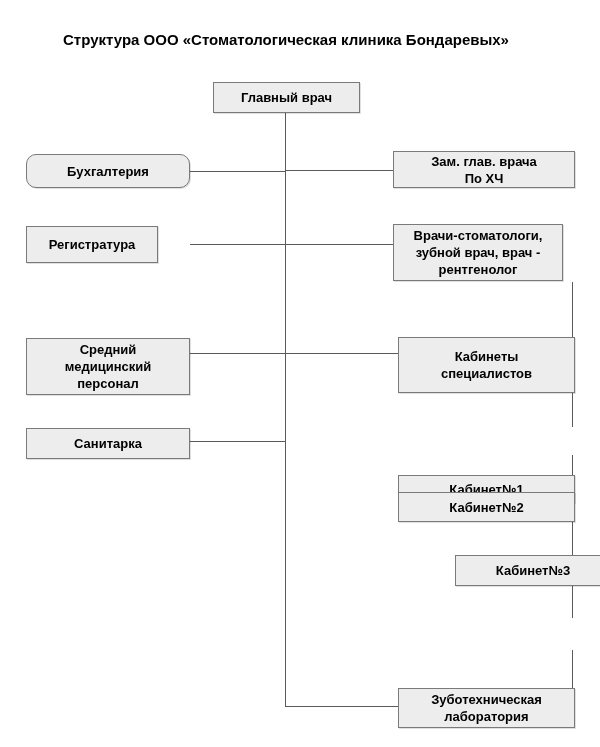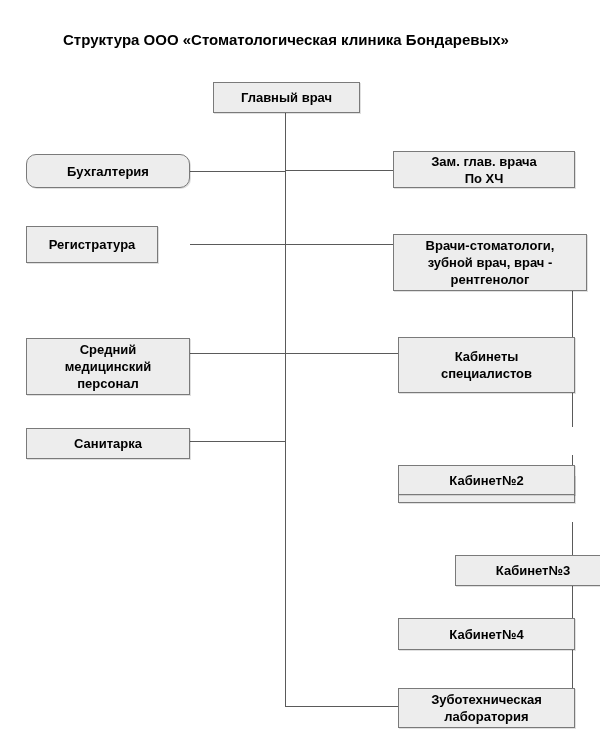"Врачи-стоматологи," .n-dentists { top: 234px -> 224px; width: 194px -> 170px }
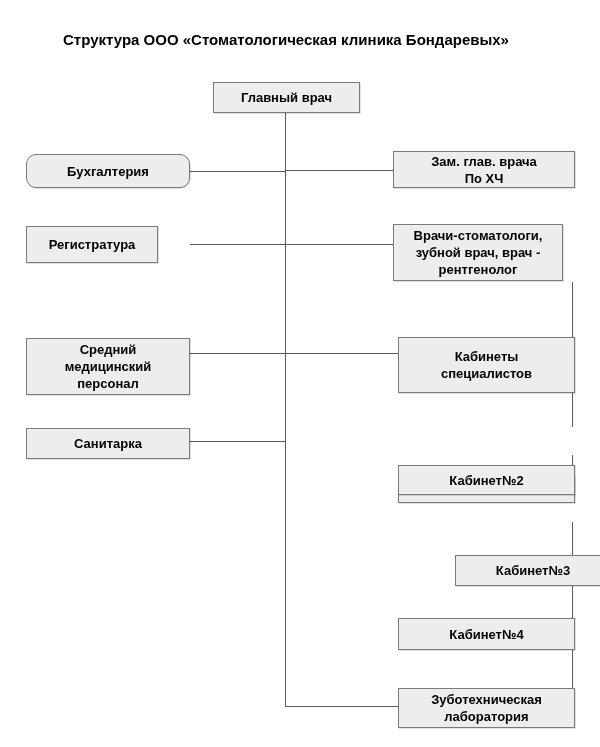"Кабинет№2" .n-room2 { top: 465px -> 492px }
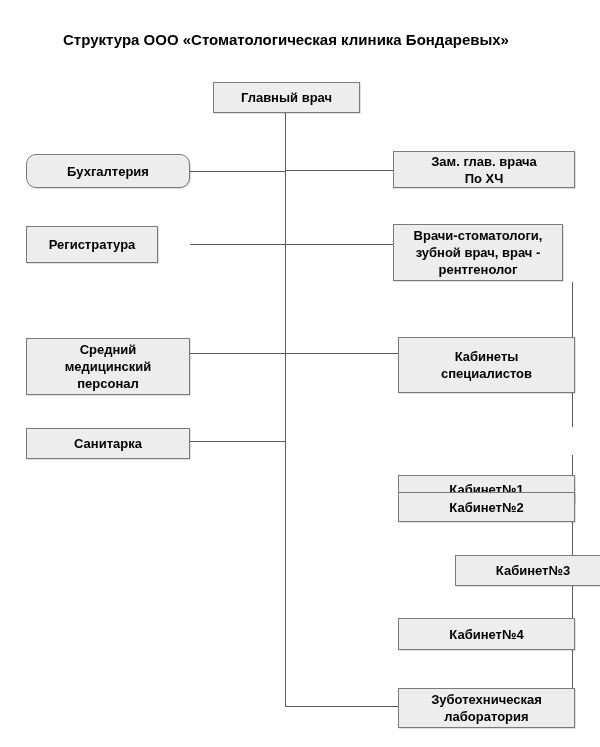"Кабинет№4" div.node { html: <div>Кабинет№4</div> -> none }
